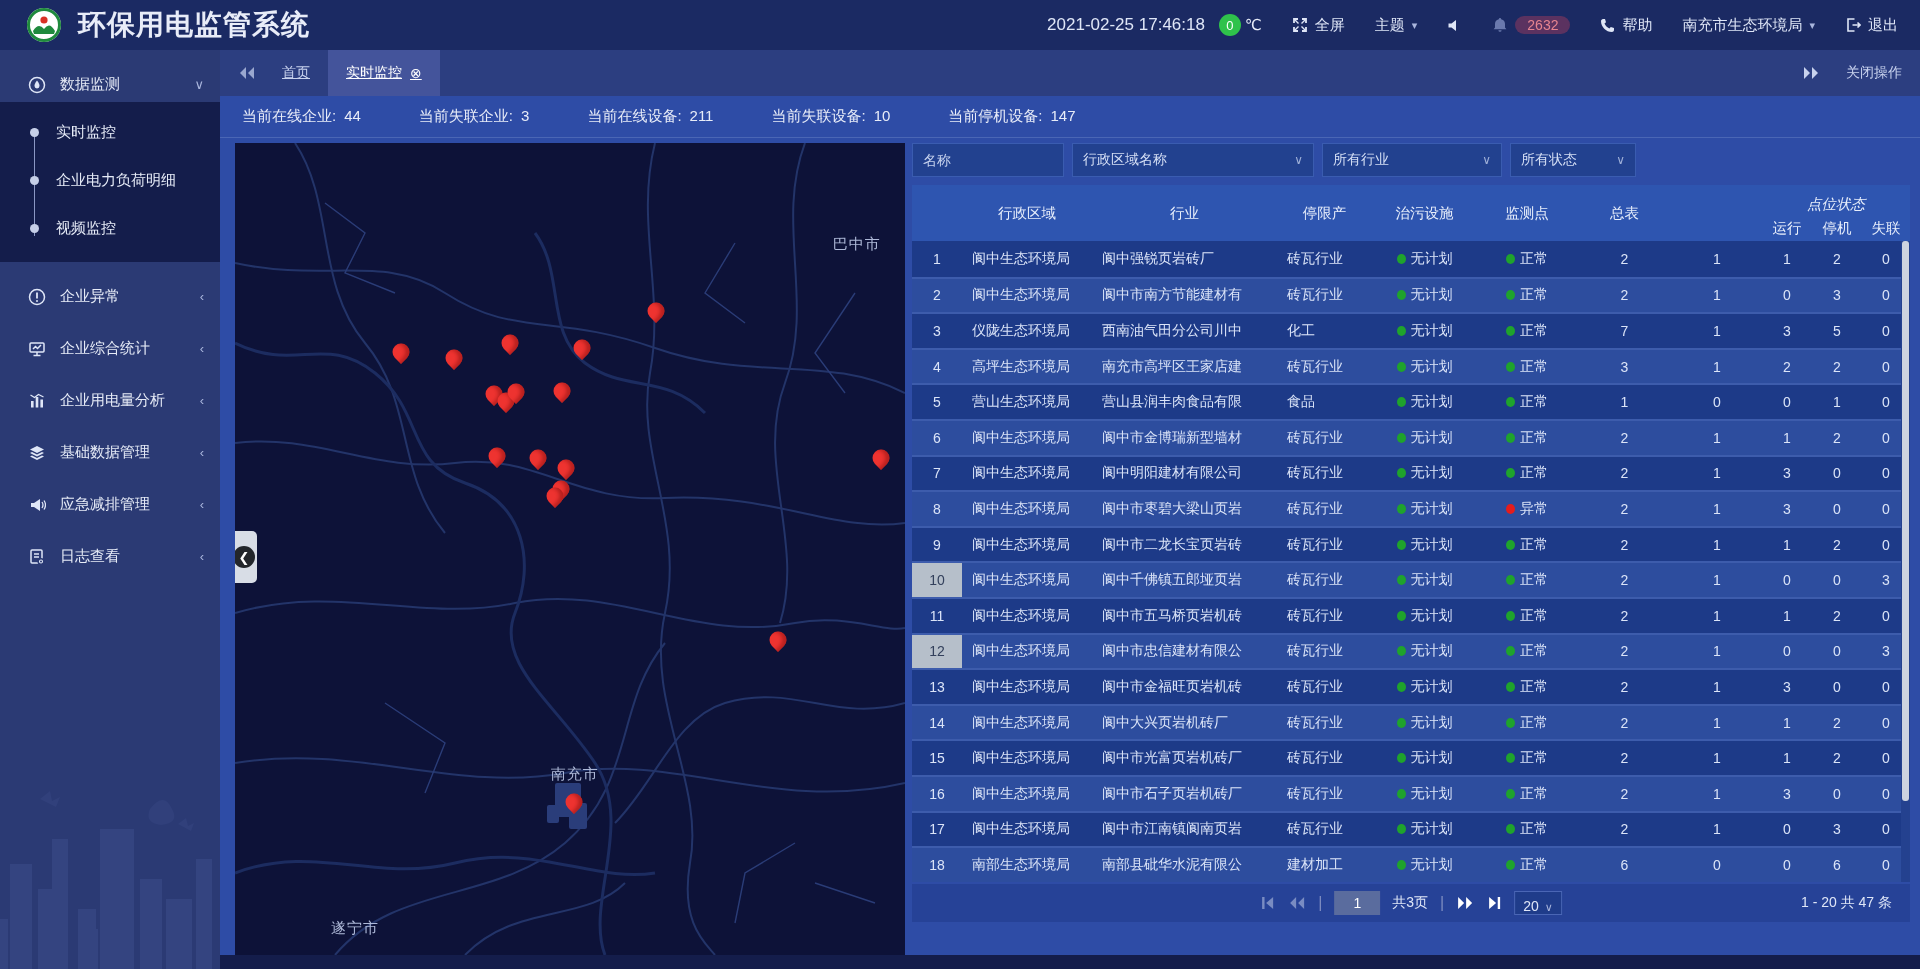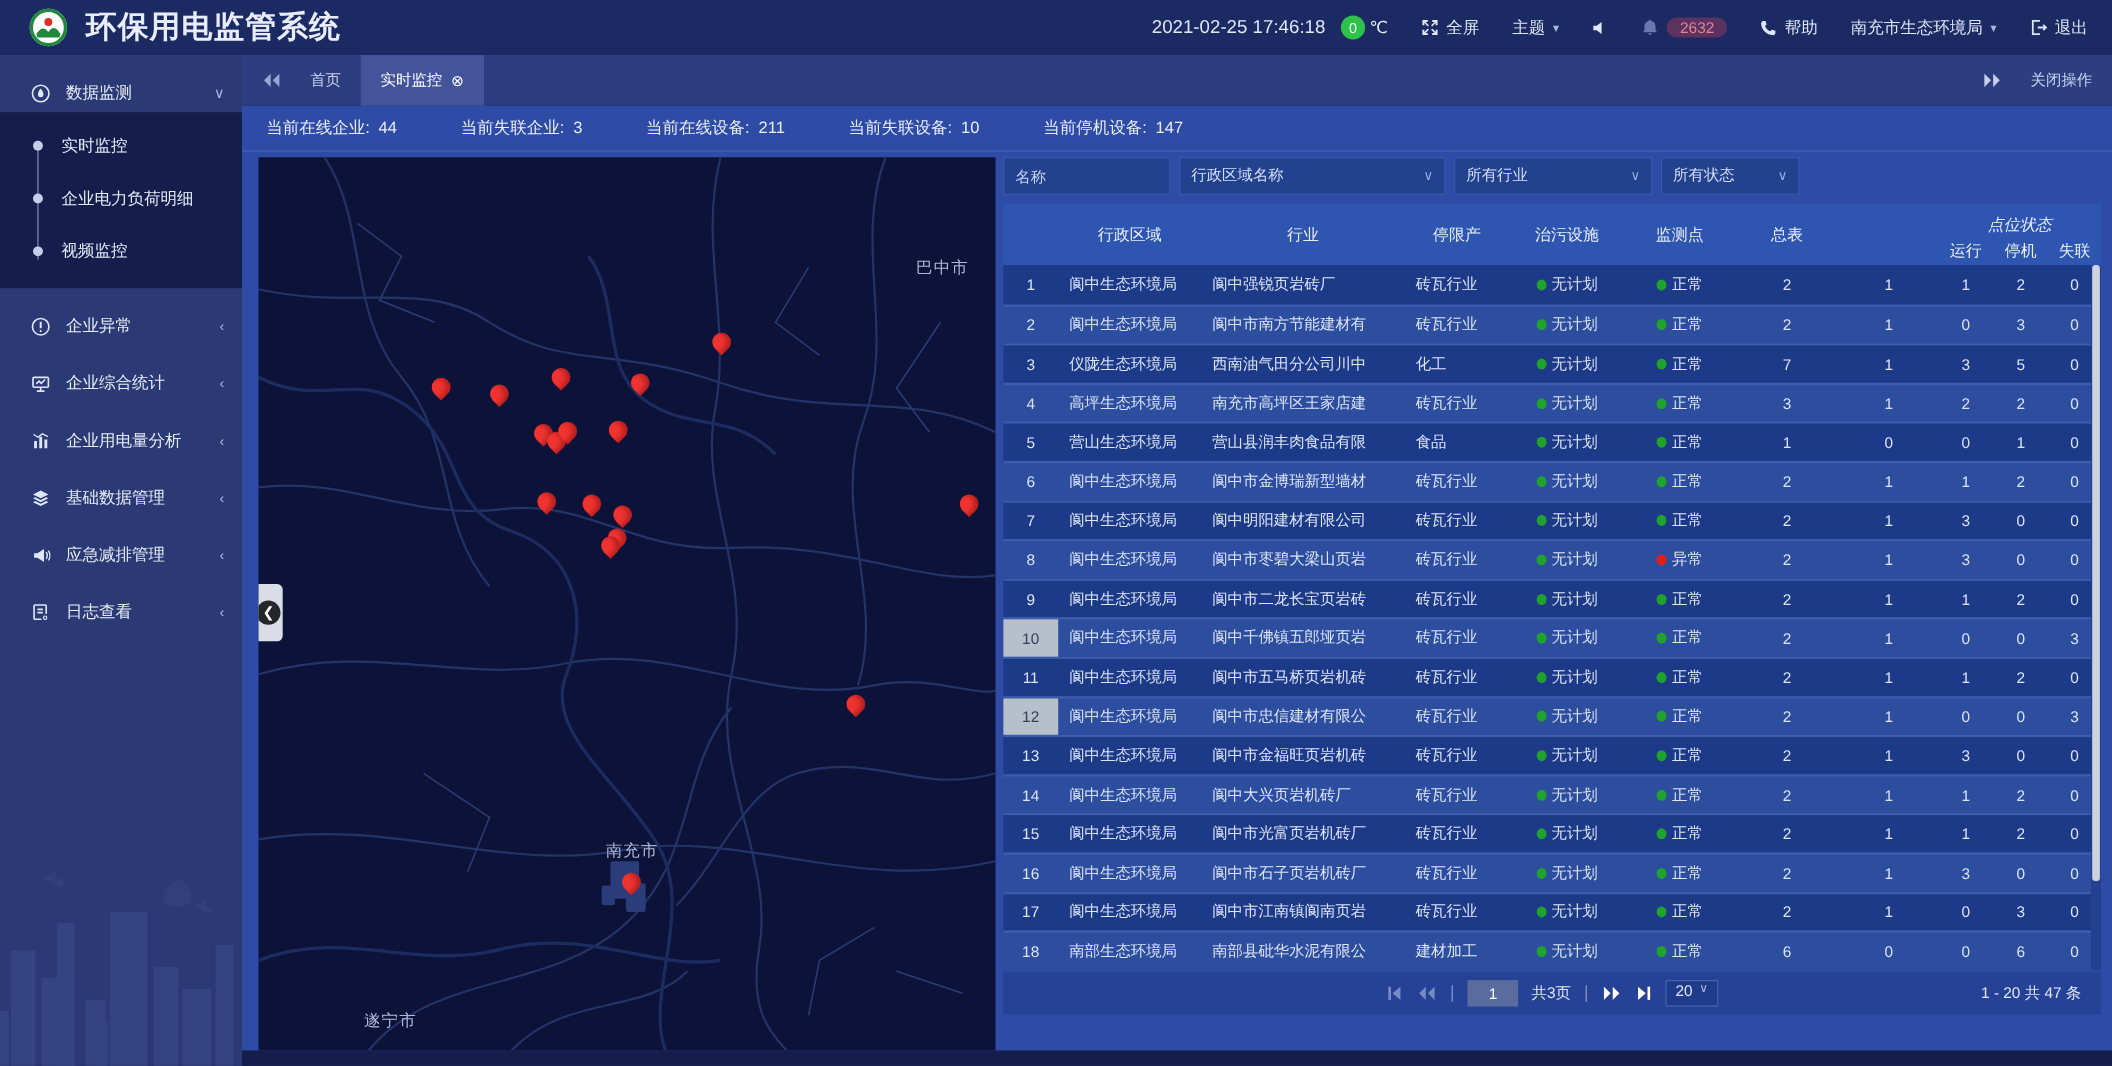"首页" .tab { text-decoration: none -> underline }
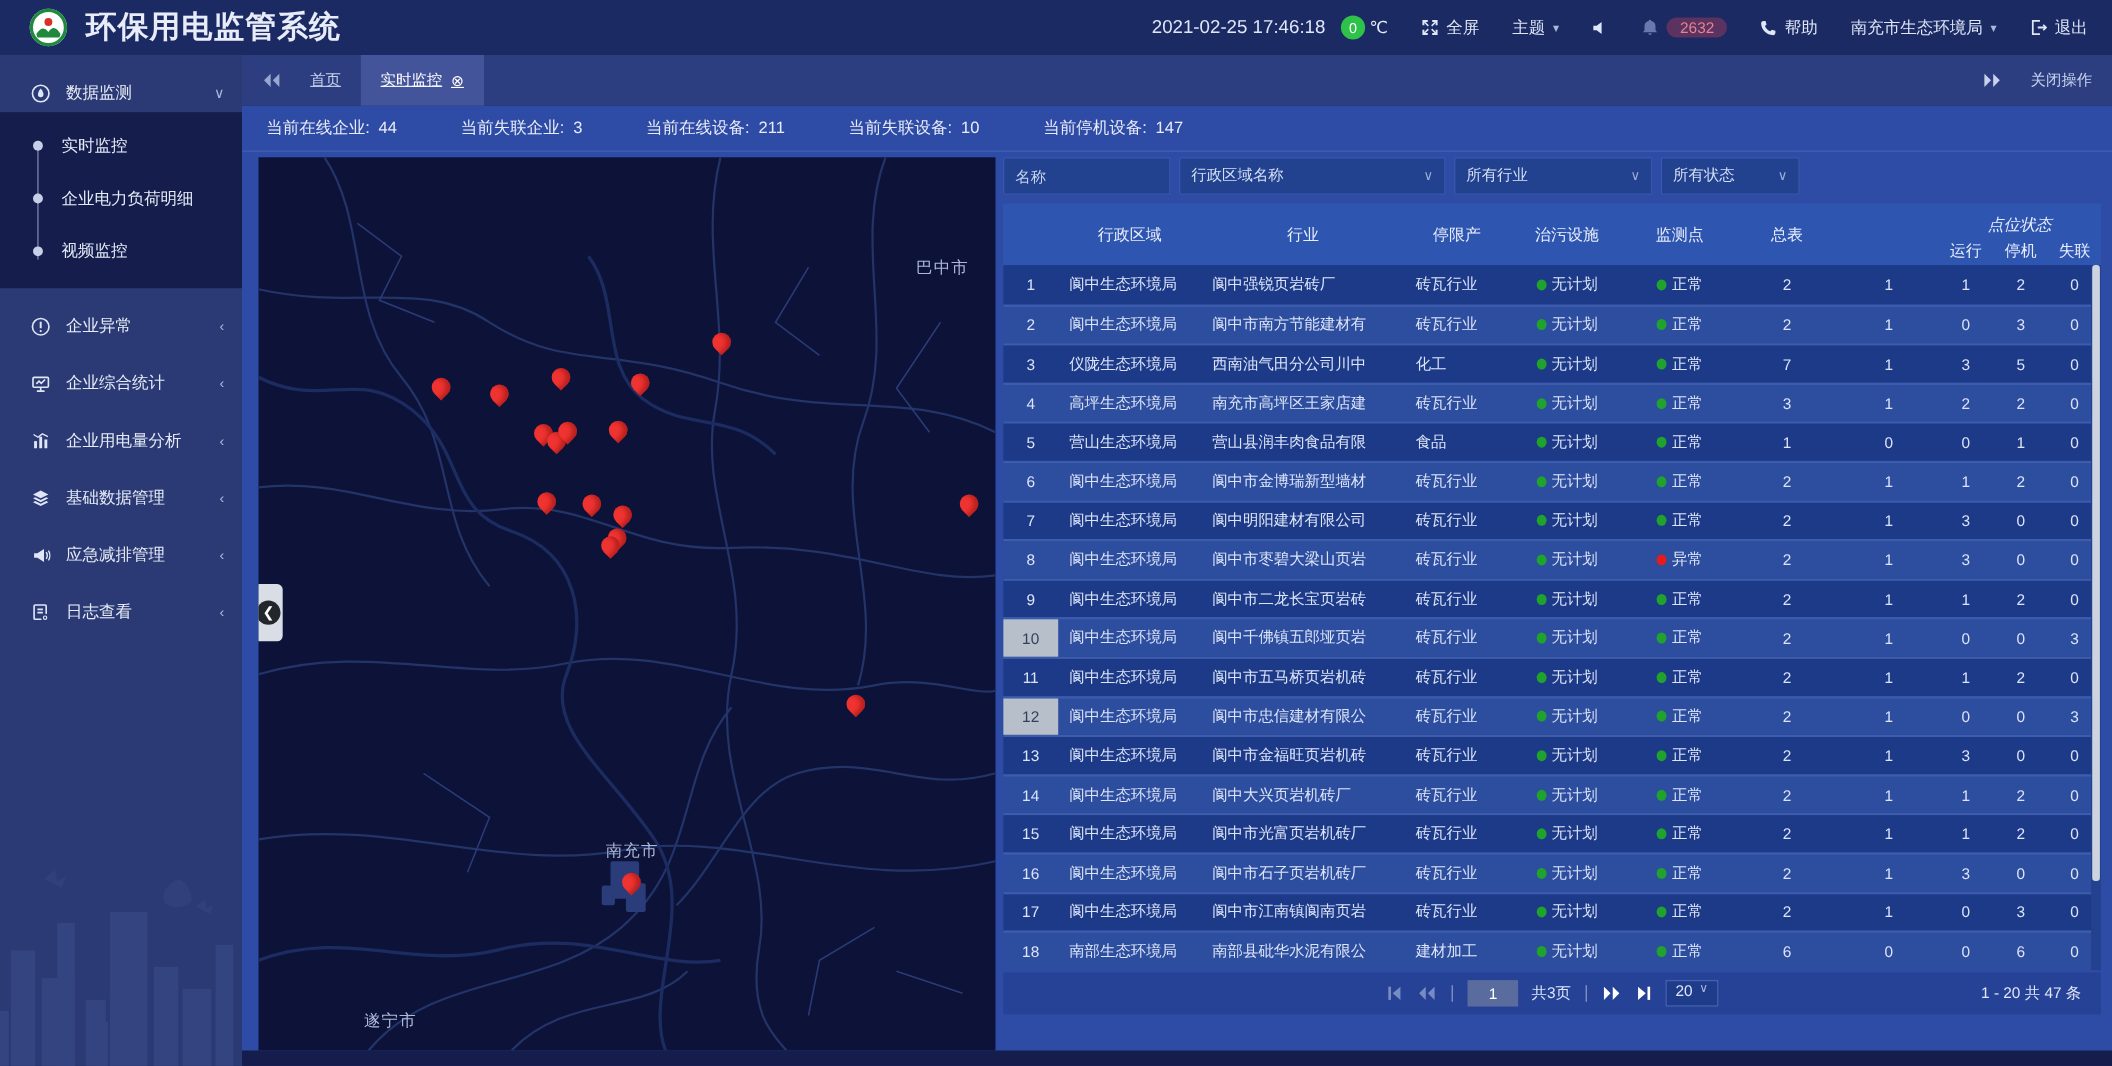"20" .pg-size { align-items: flex-start -> flex-end }
